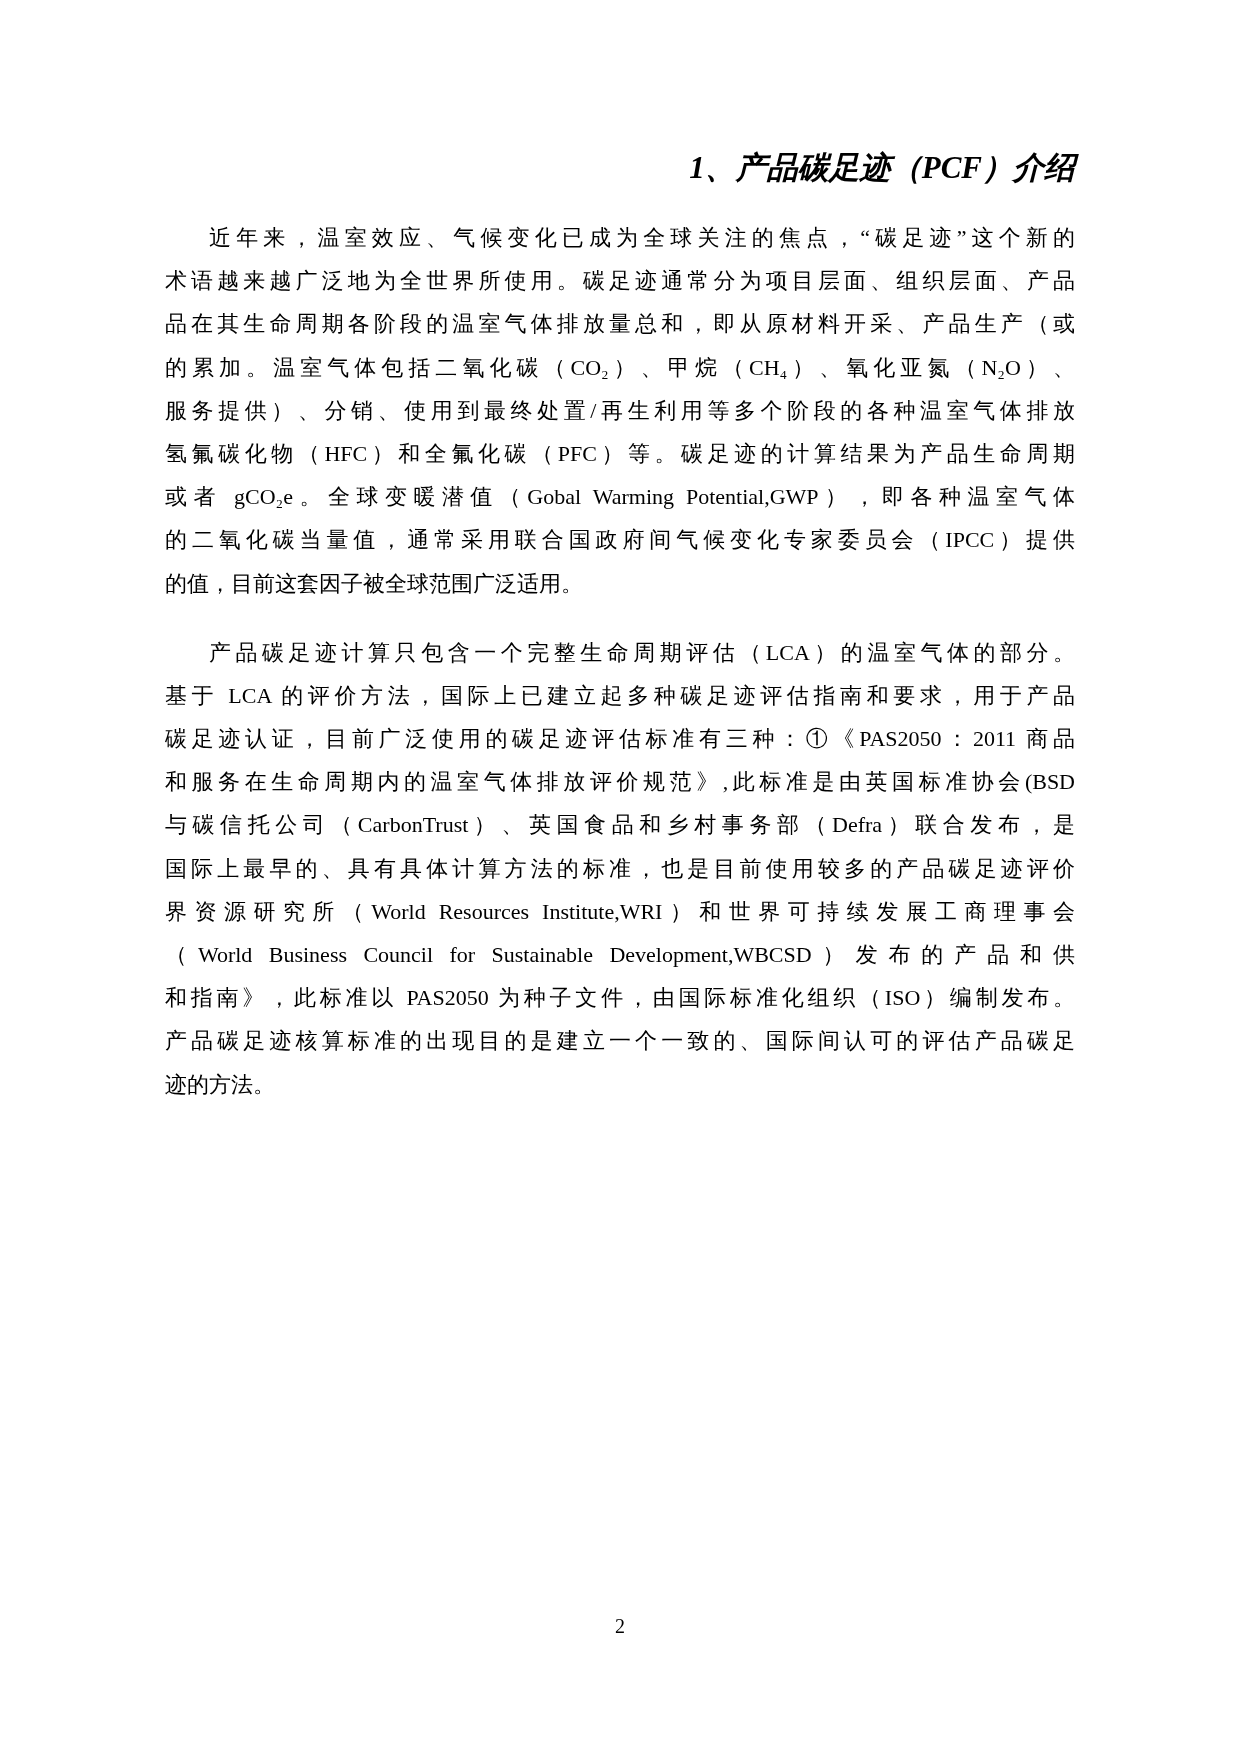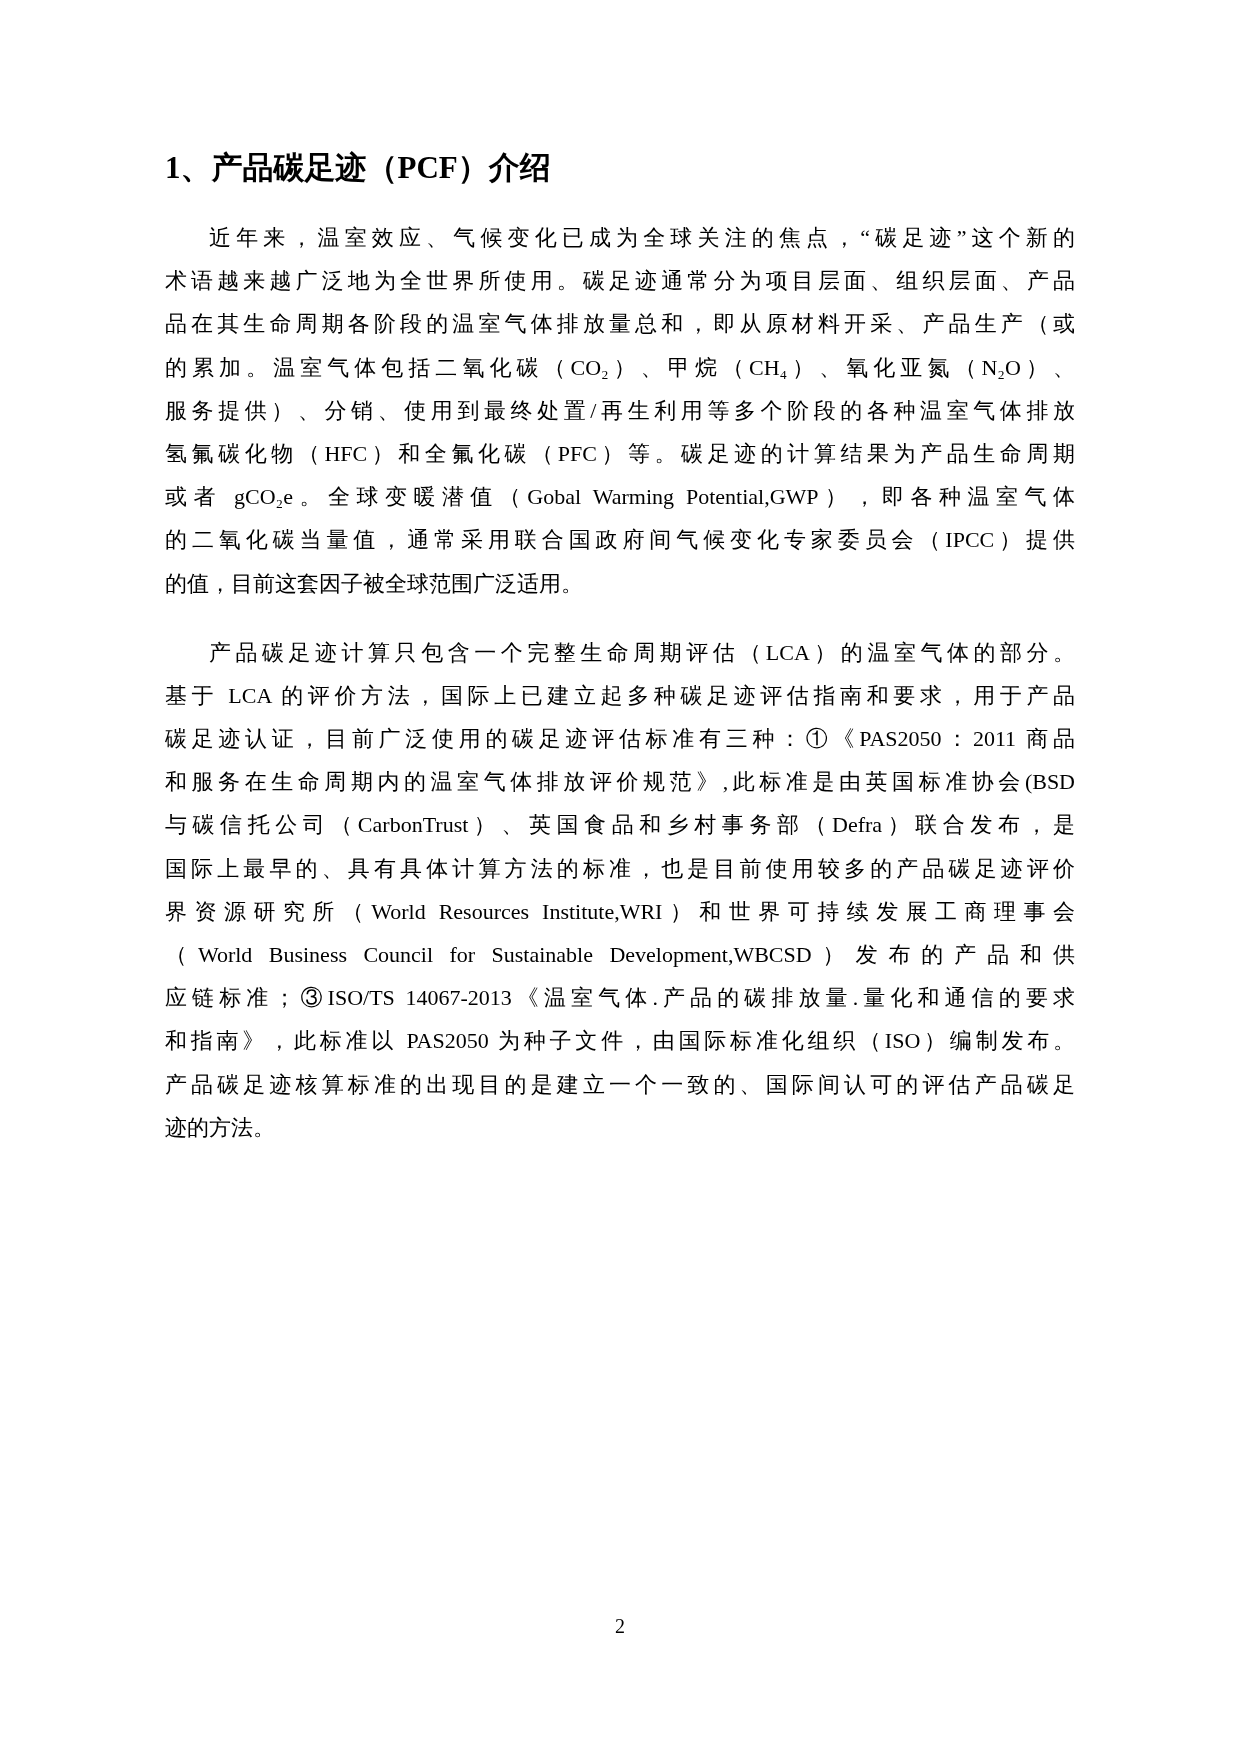"1、产品碳足迹（PCF）介绍" .title { font-style: none -> italic; text-align: left -> right }
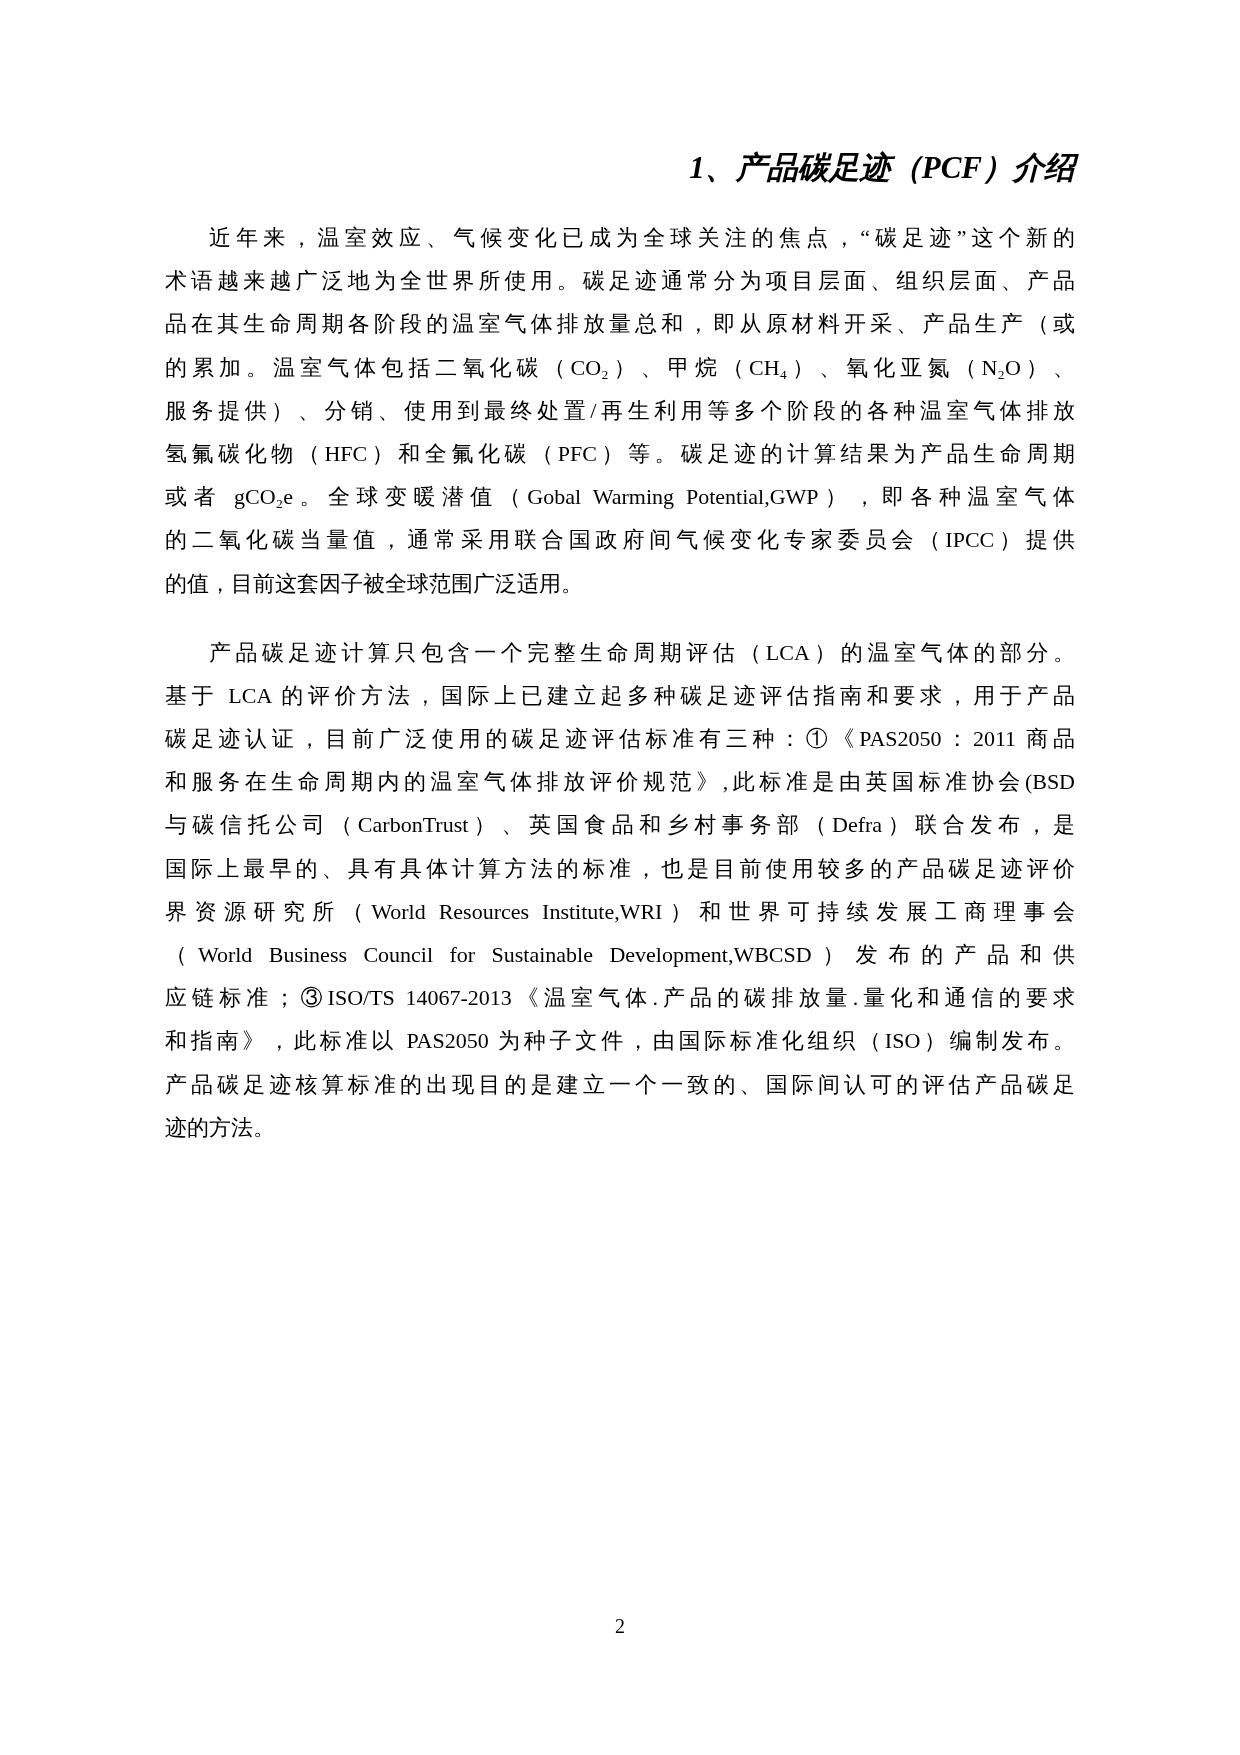"应链标准；③ISO/TS" div.line { html: <div>应链标准；③ISO/TS 14067-2013《温室气体.产品的碳排放量.量化和通信的要求</div> -> none }
